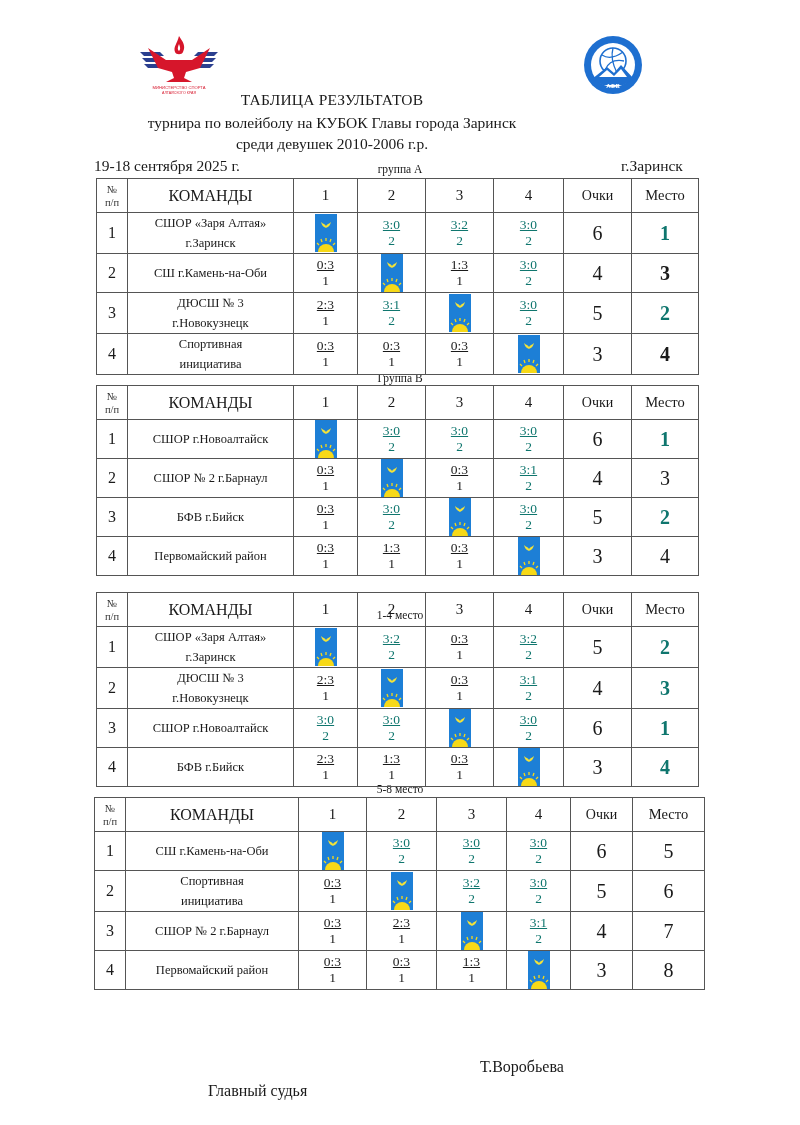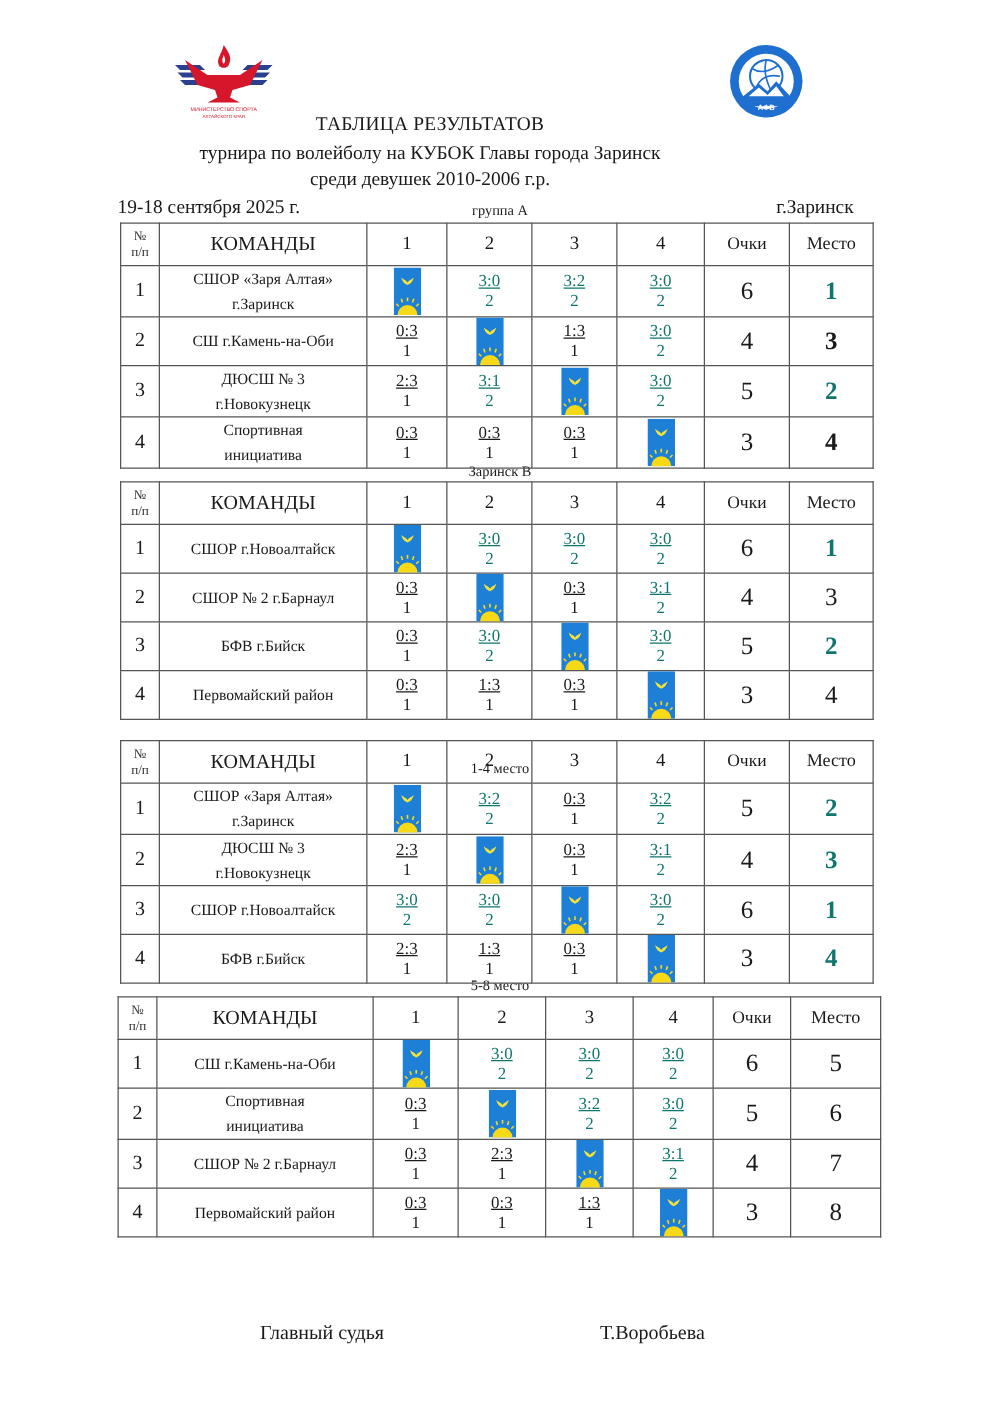"ТАБЛИЦА РЕЗУЛЬТАТОВ" .title-block { left: 16px -> 4px }
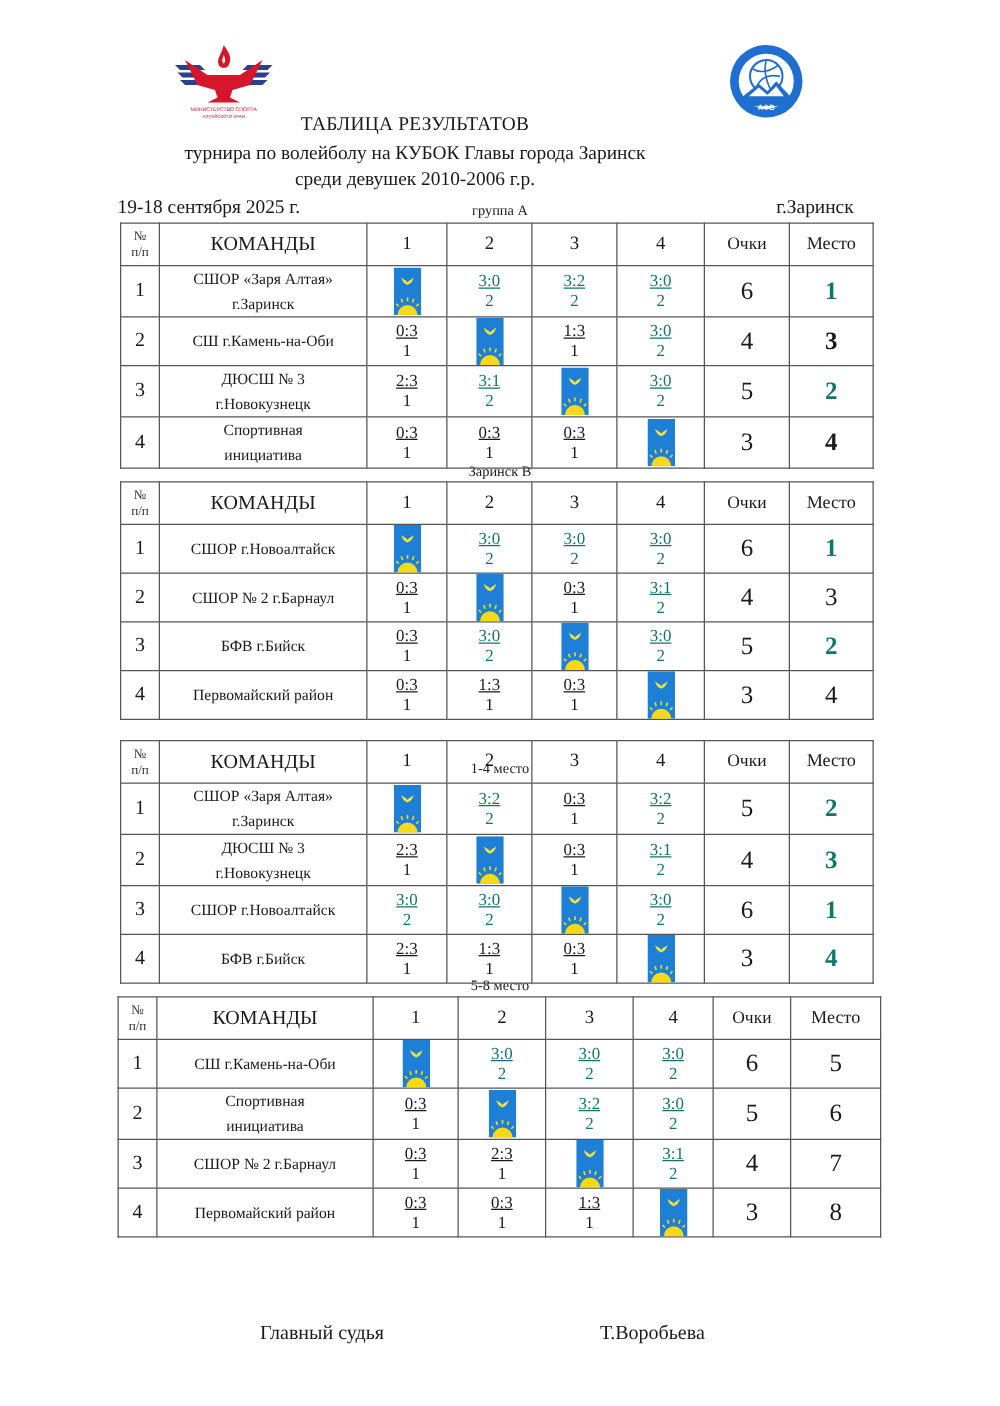"Заринск В" div.grp-label { text: Заринск -> Группа }
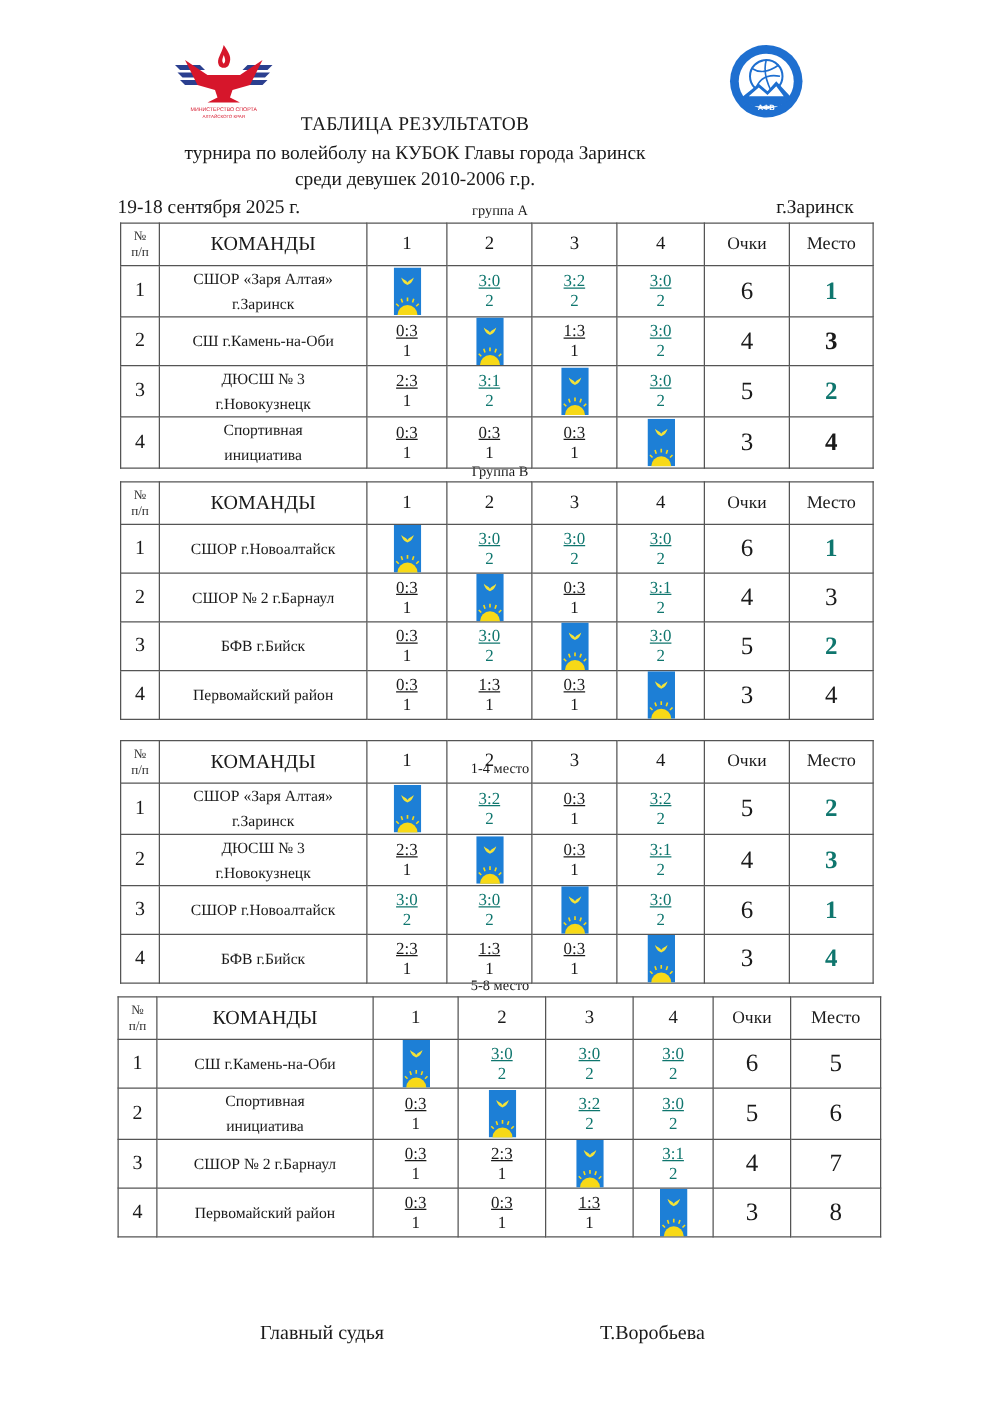"Главный судья" div.judge { margin-top: none -> 24px }
